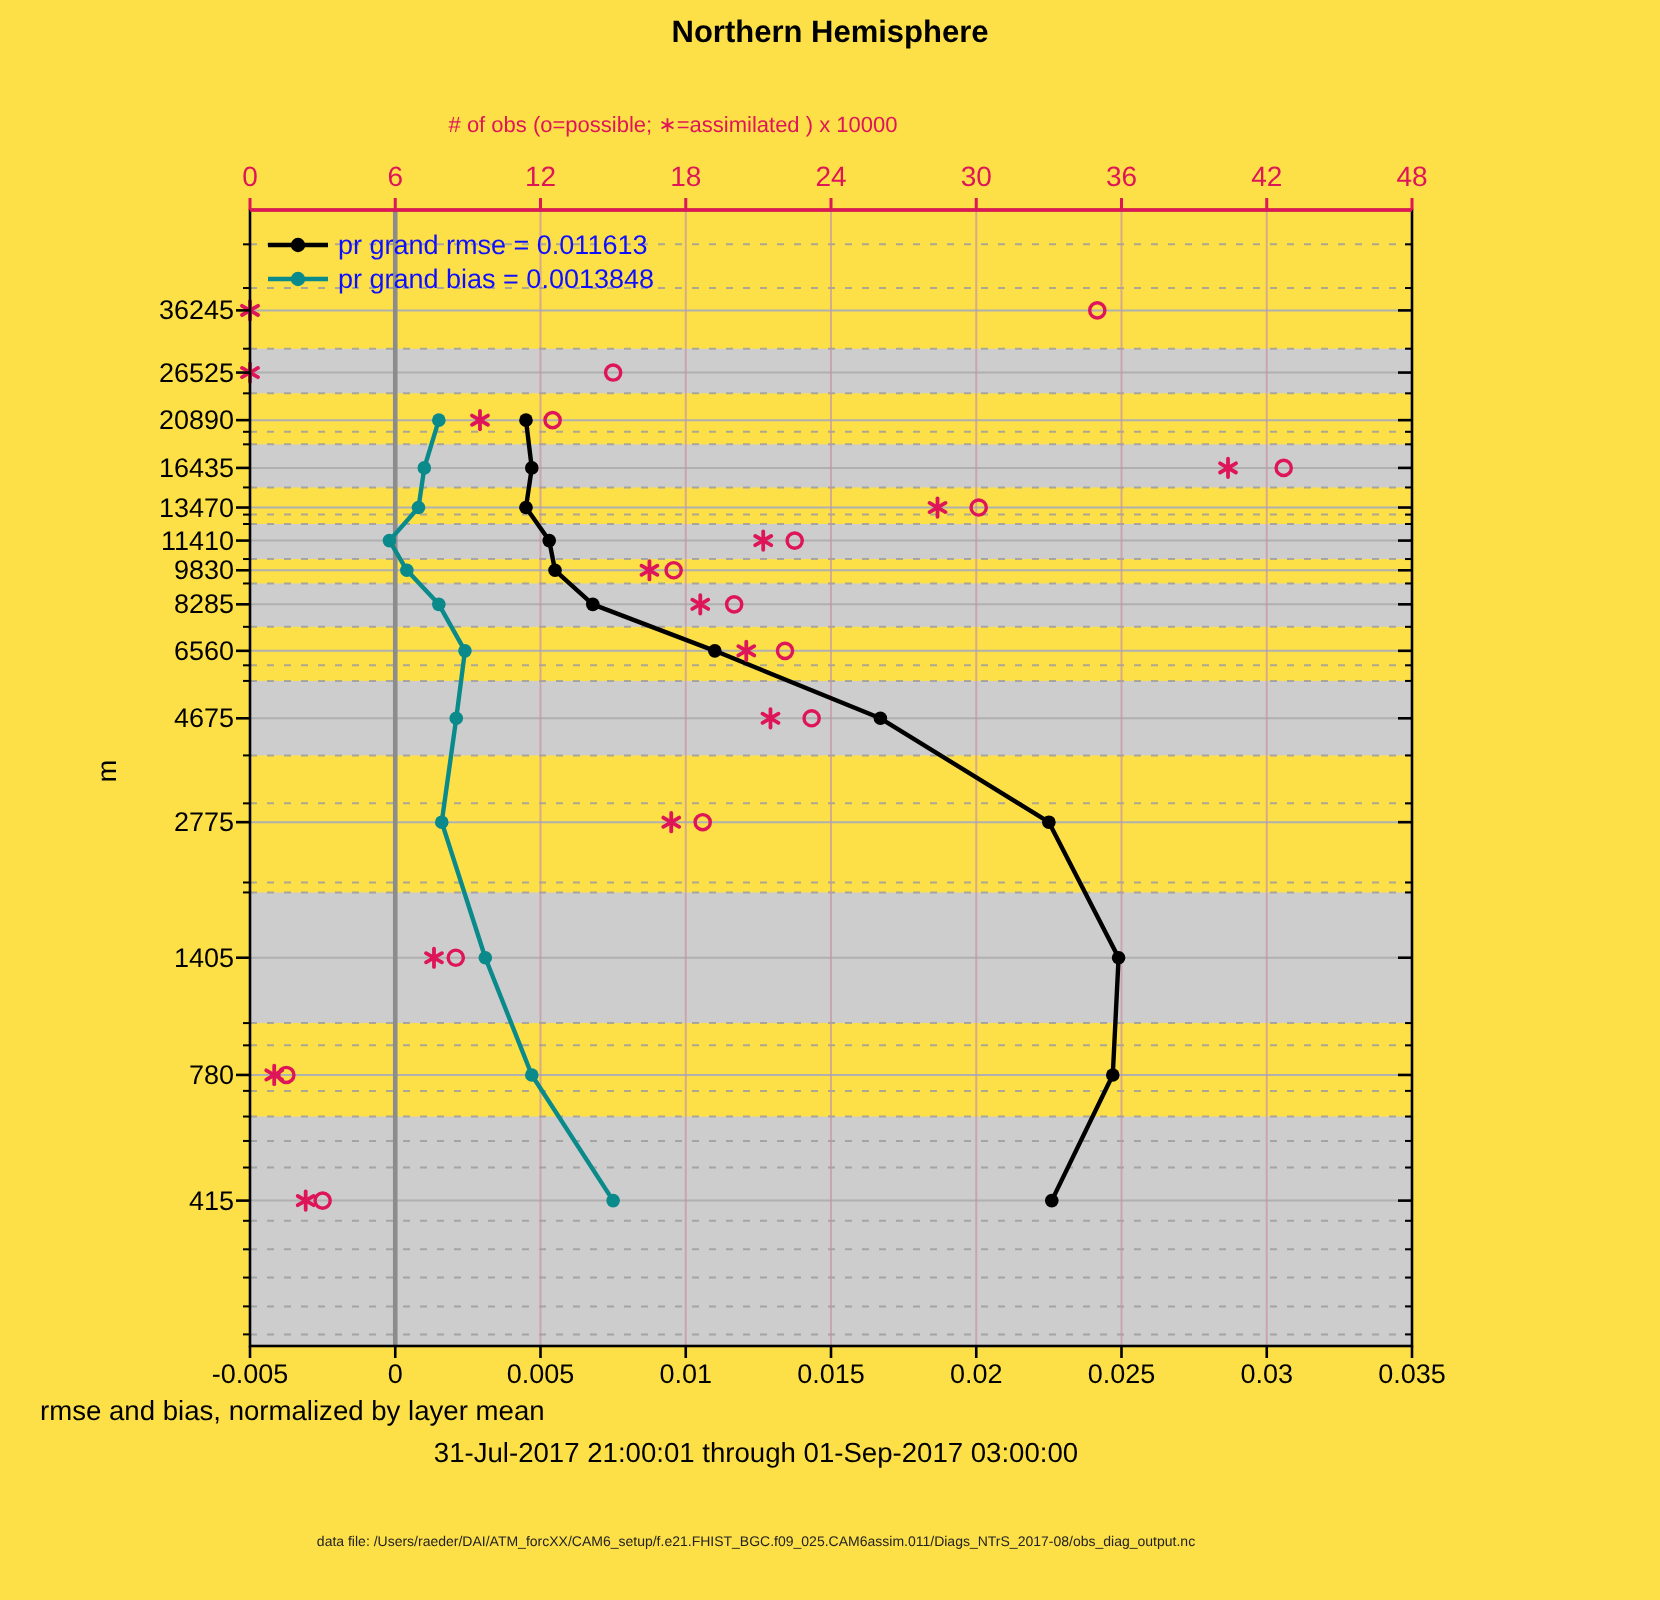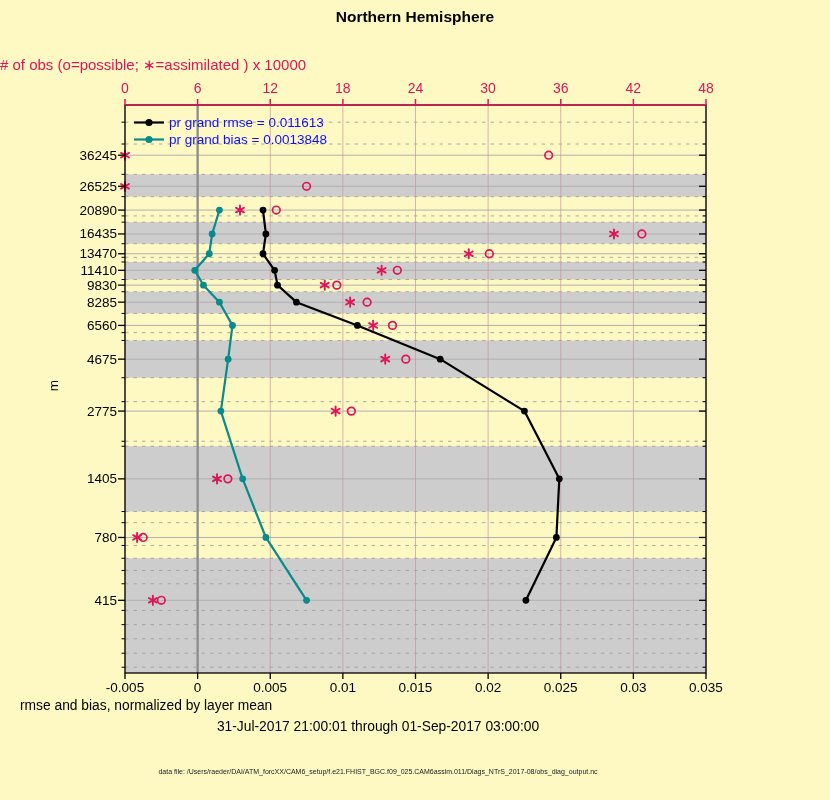"Northern Hemisphere" .fig { background: #fef9c3 -> #fde047 }
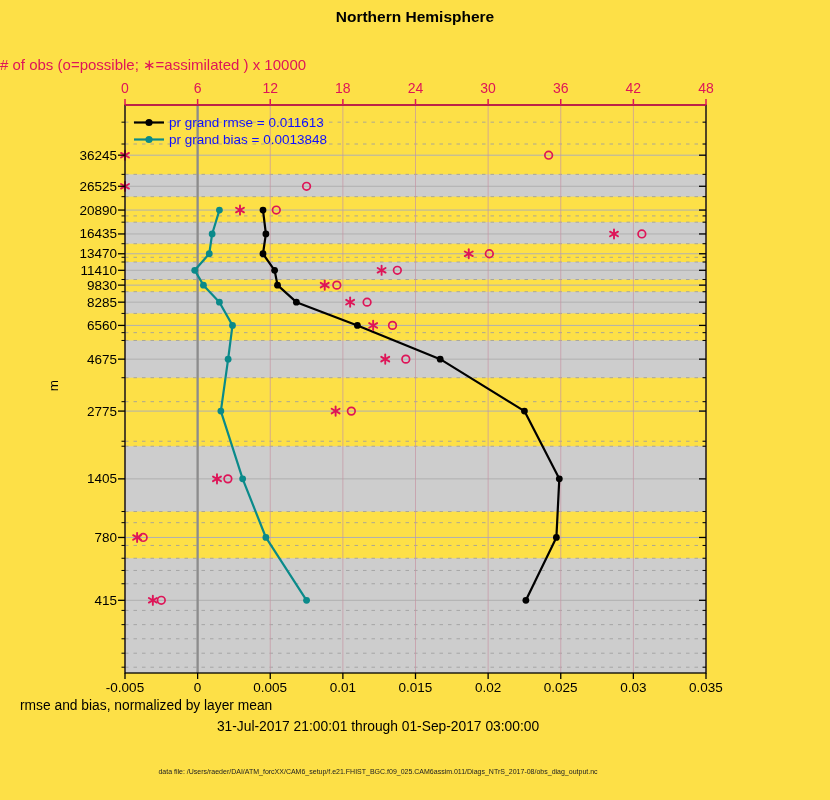"# of obs (o=possible; ∗=assimilated" .toplab { font-size: 15px -> 11px; text-align: none -> center }
